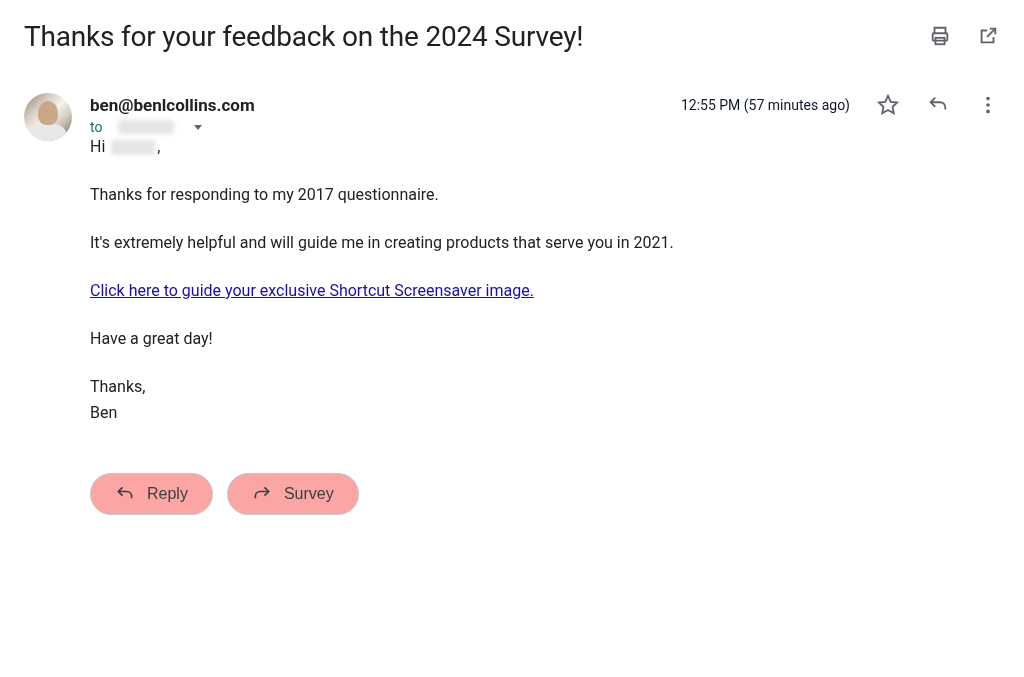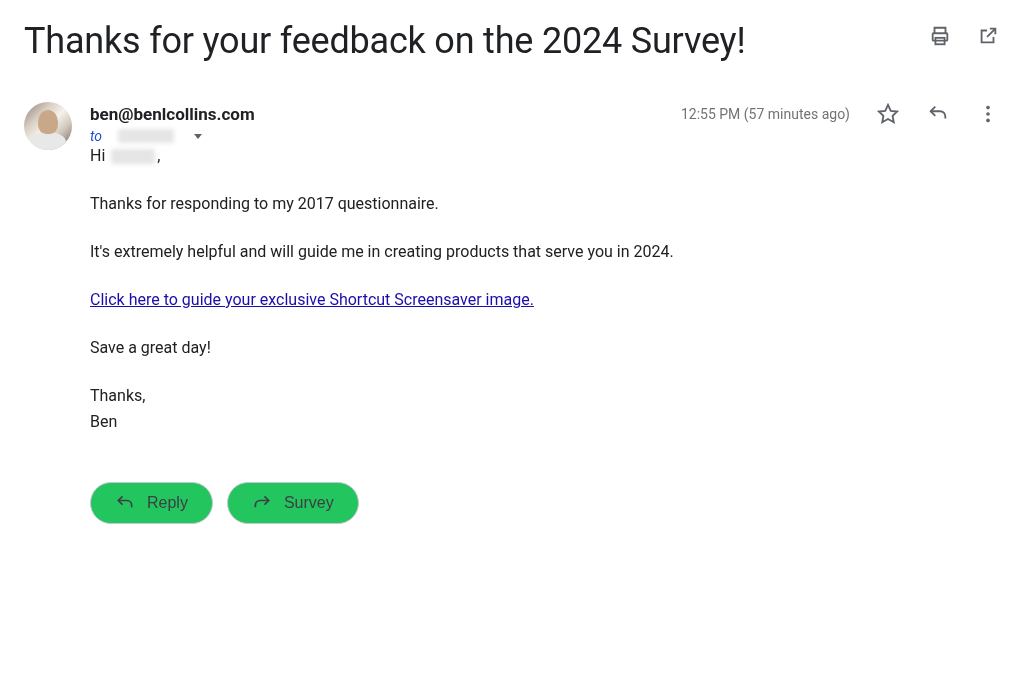"Thanks for your feedback on" .subject { font-size: 36px -> 28px }
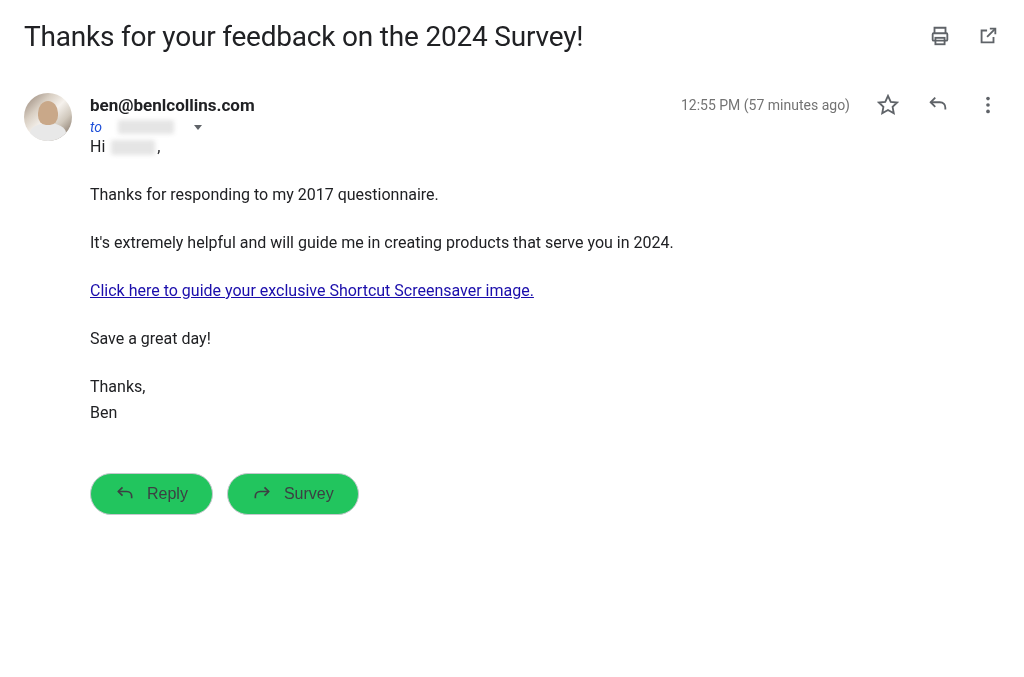"12:55 PM (57 minutes ago)" .timestamp { color: #737373 -> #0f172a }
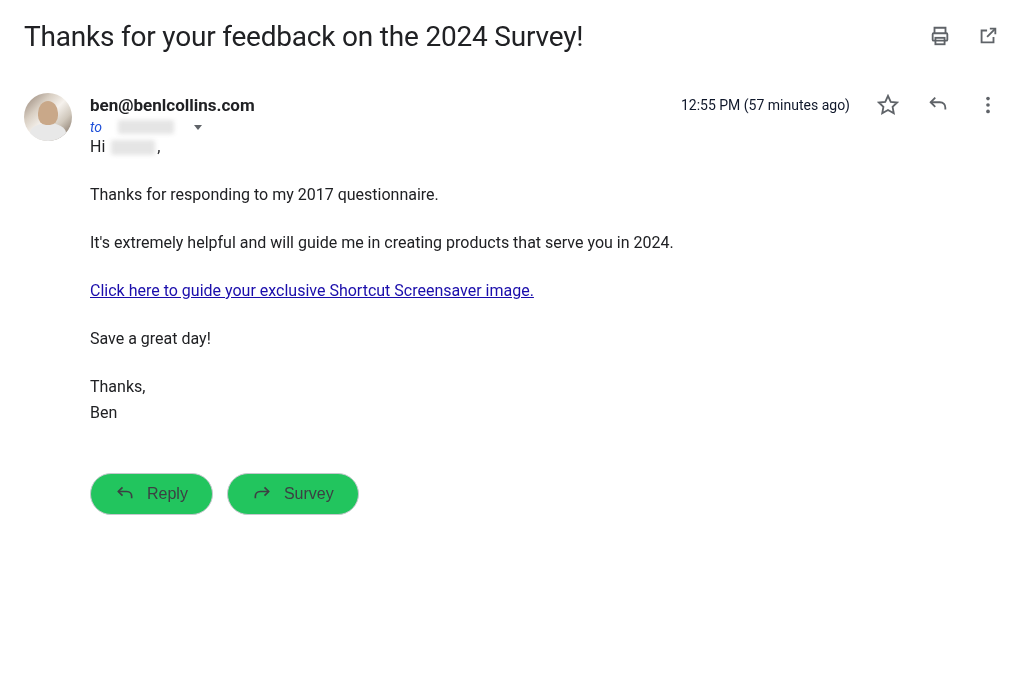"to" .recipient-row { color: #1d4ed8 -> #0f766e; font-style: italic -> none }
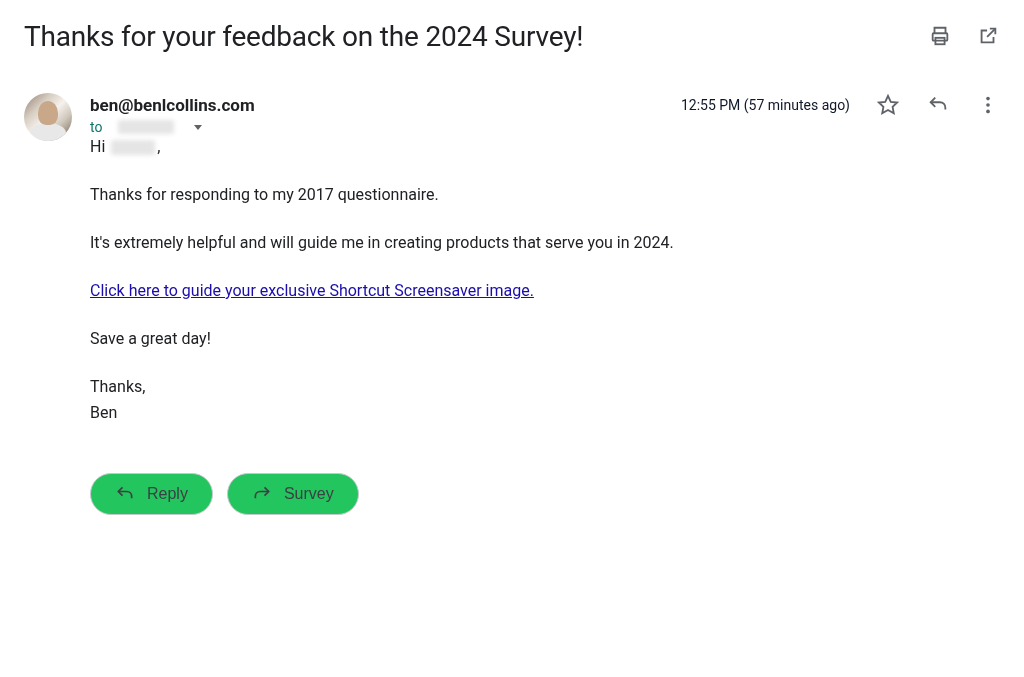"It's extremely helpful and will" p { text: 2024 -> 2021 }
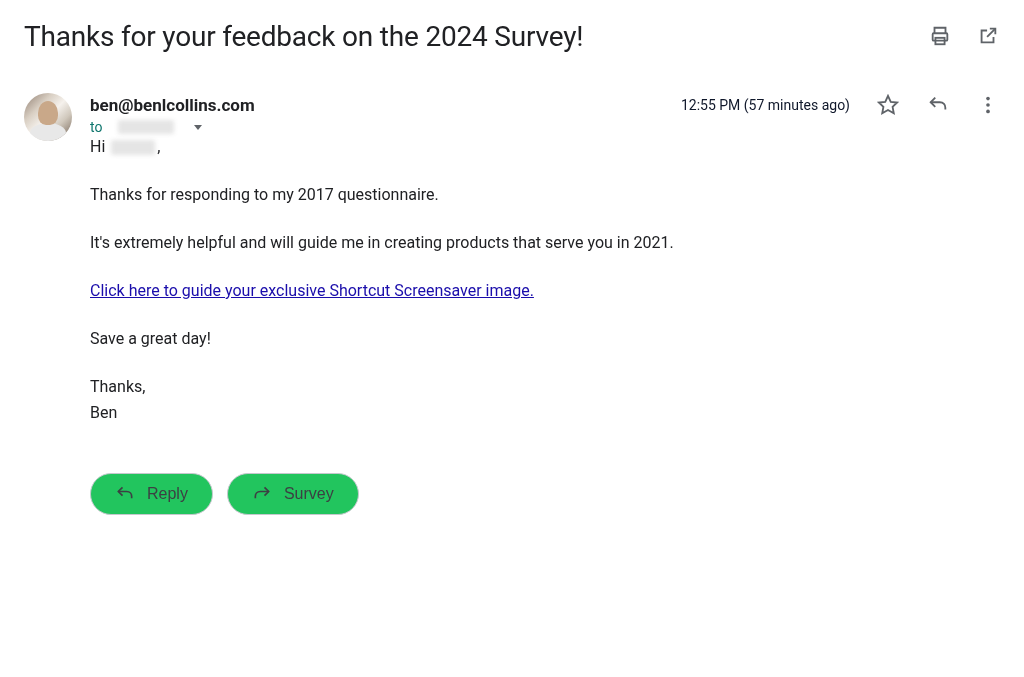"Save a great day!" p { text: Save -> Have }
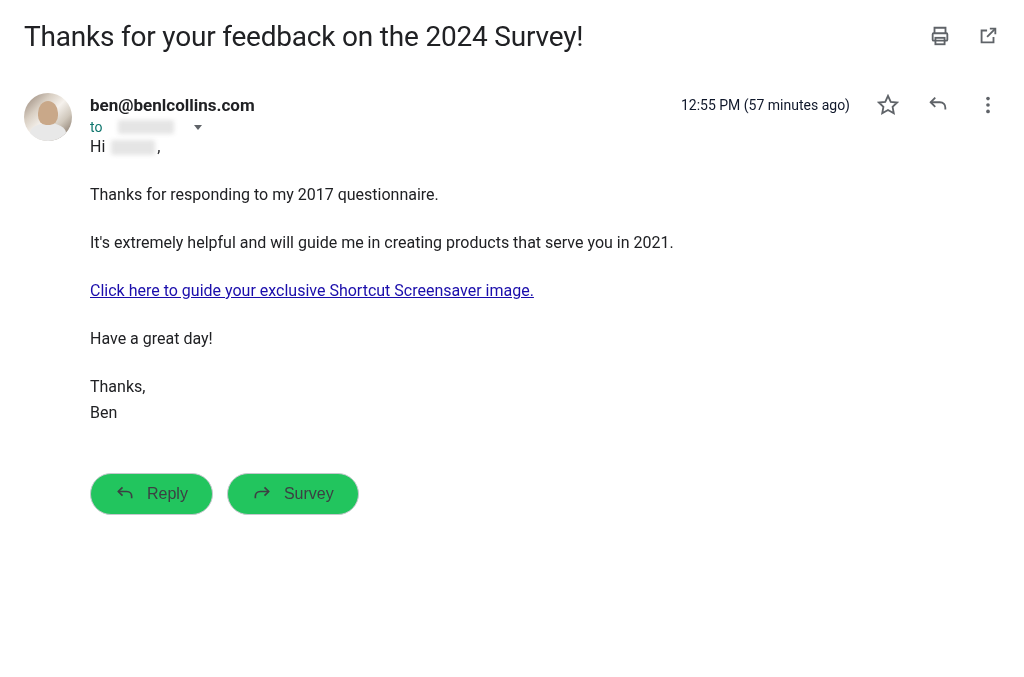"Reply" .action-btn { background: #22c55e -> #fca5a5 }
